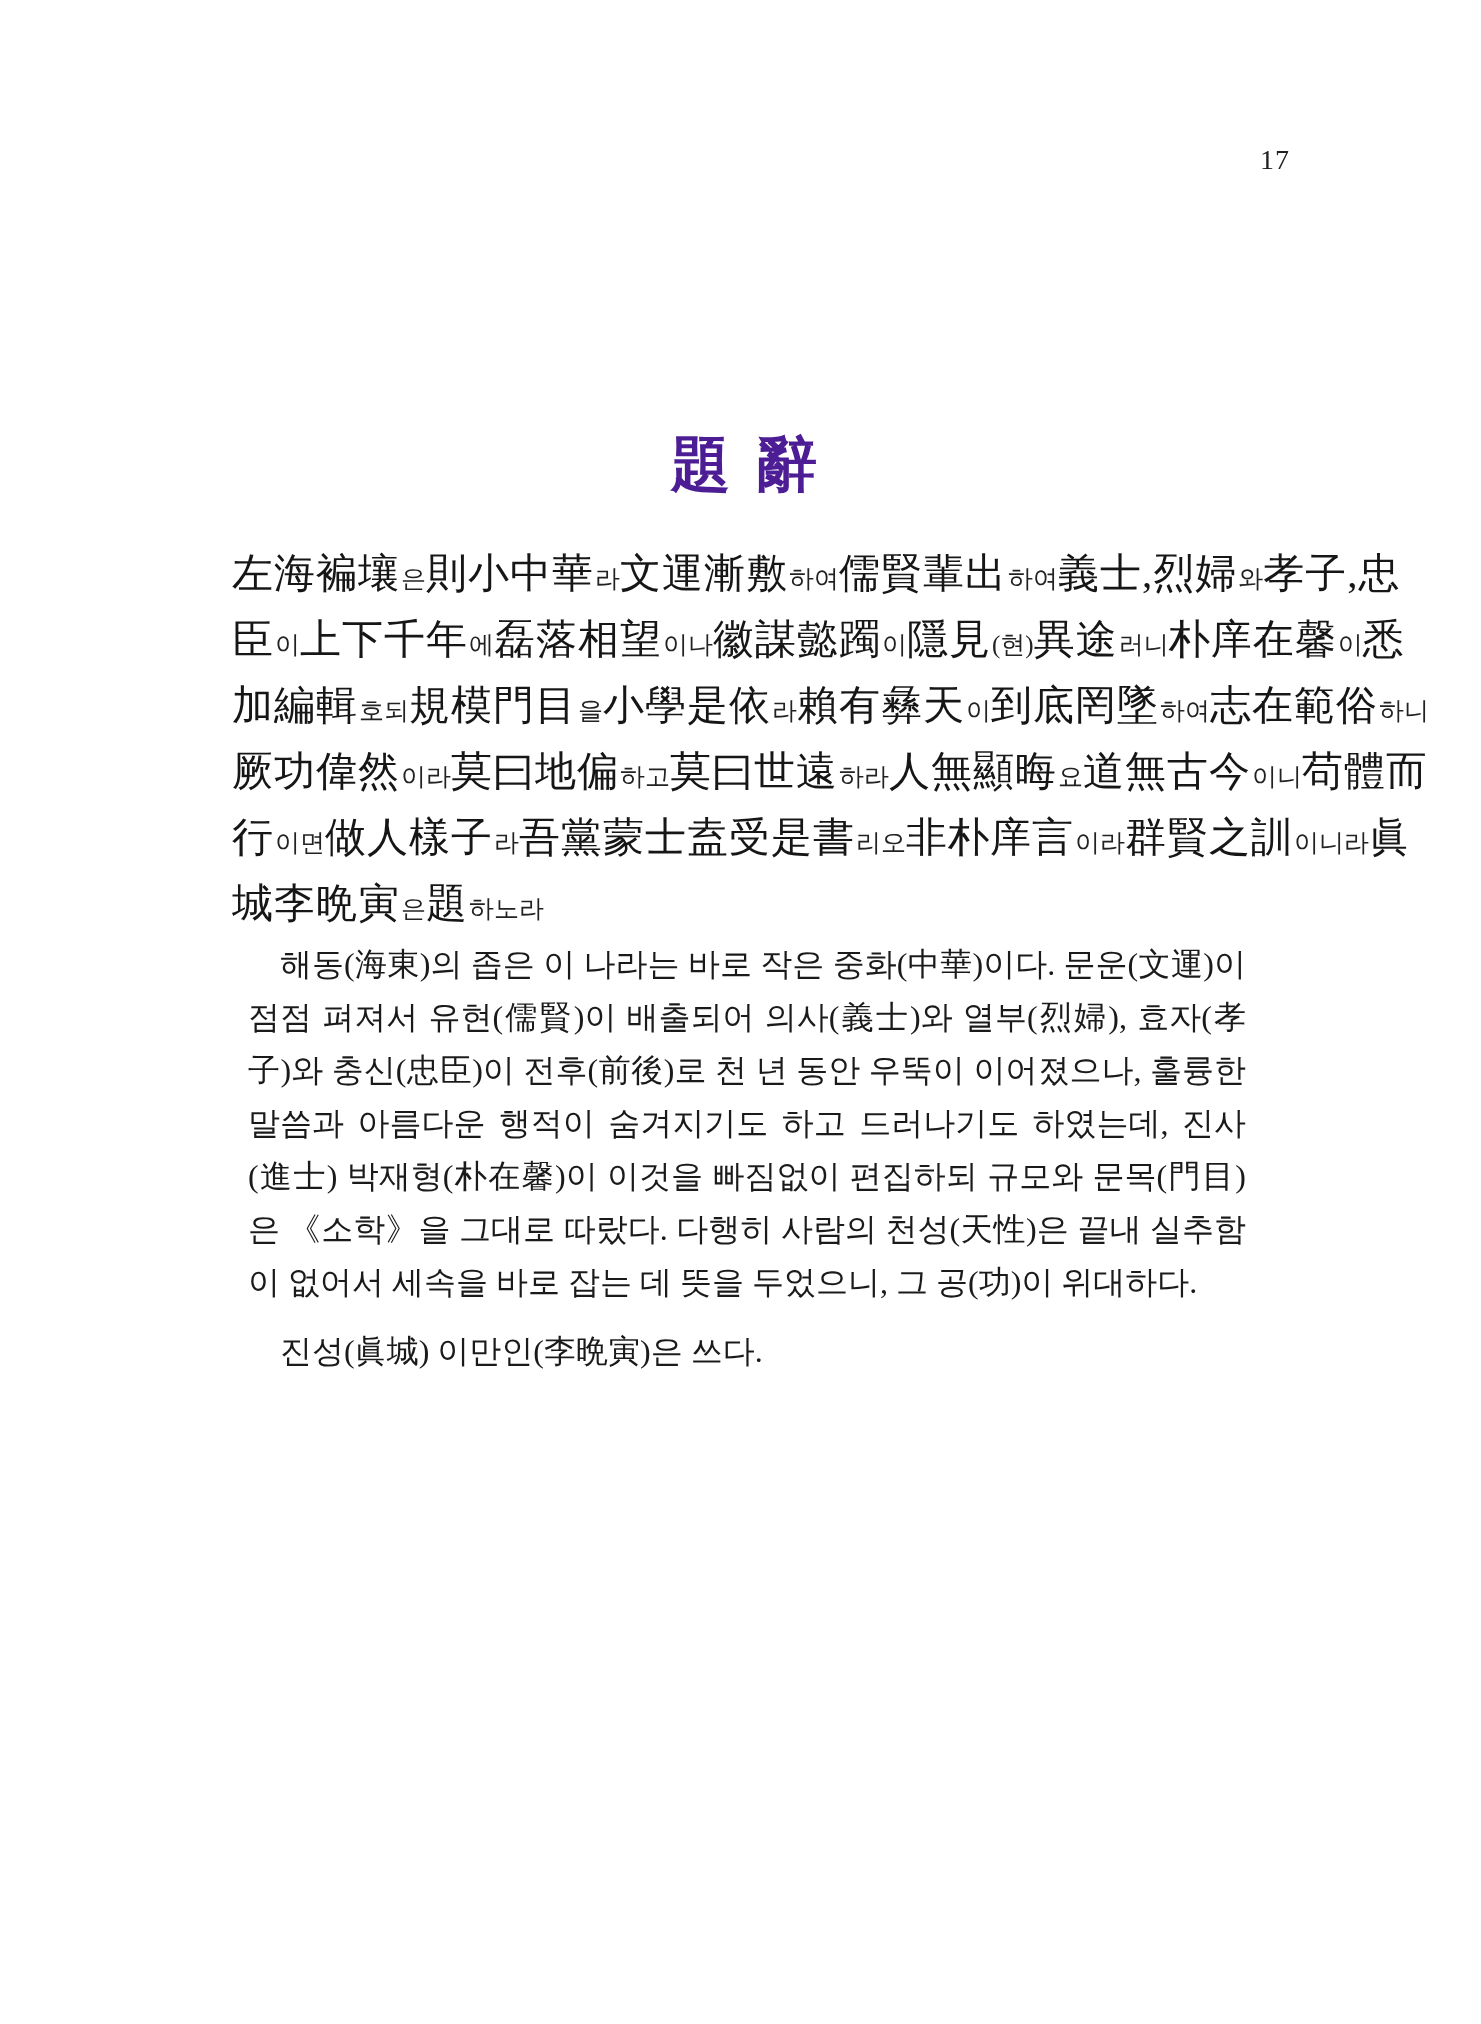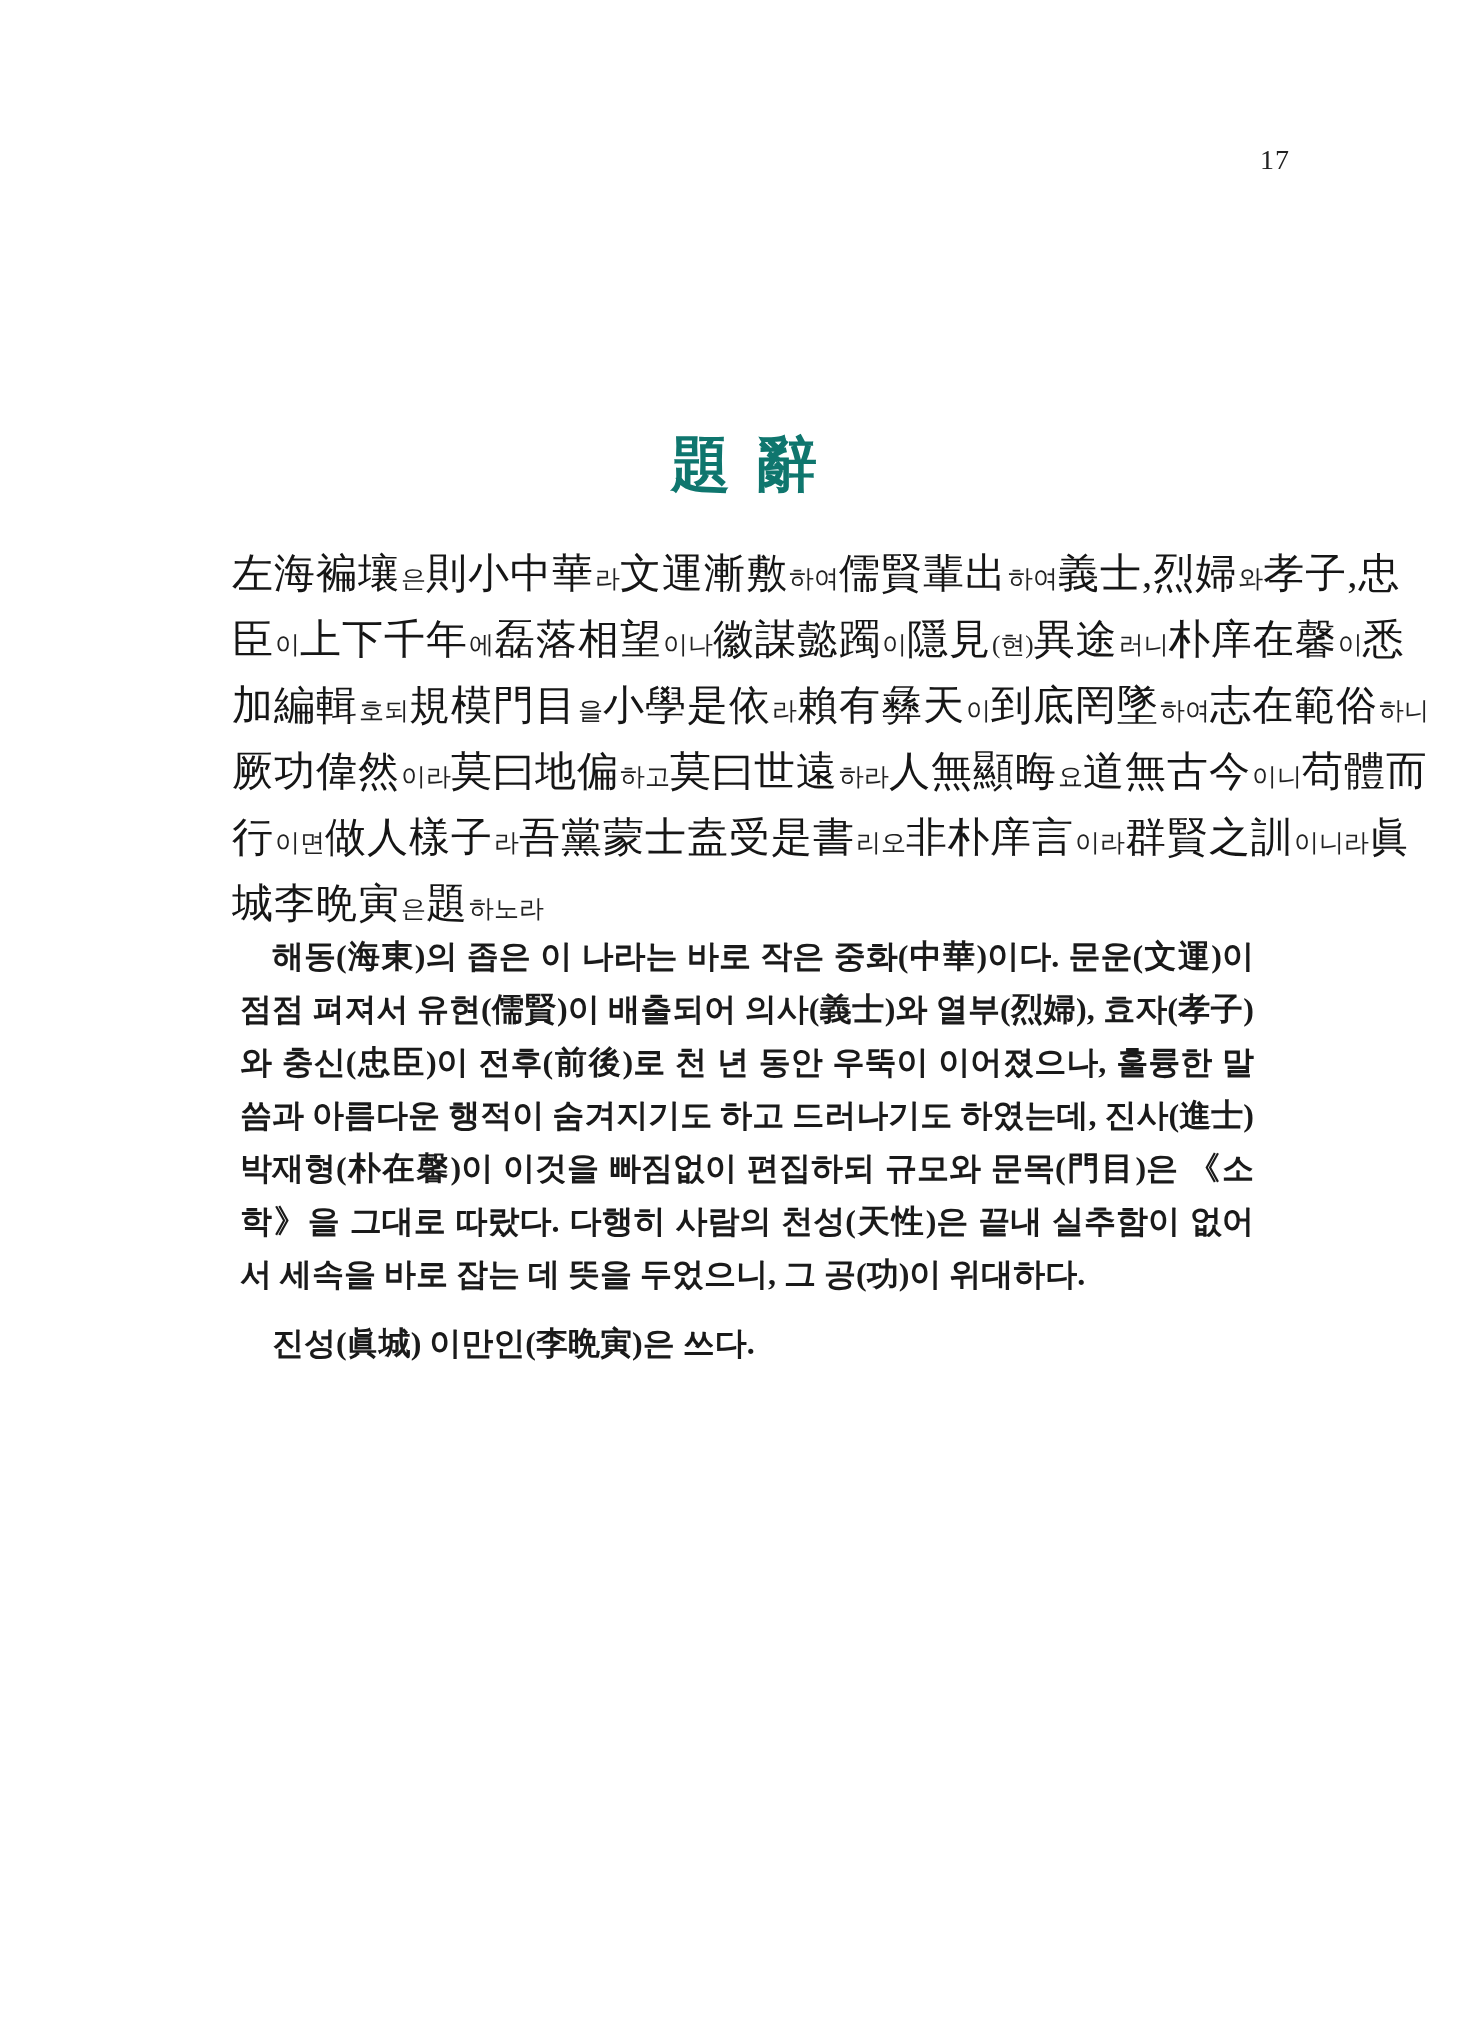"題 辭" .doc-title { color: #0f766e -> #4c1d95 }
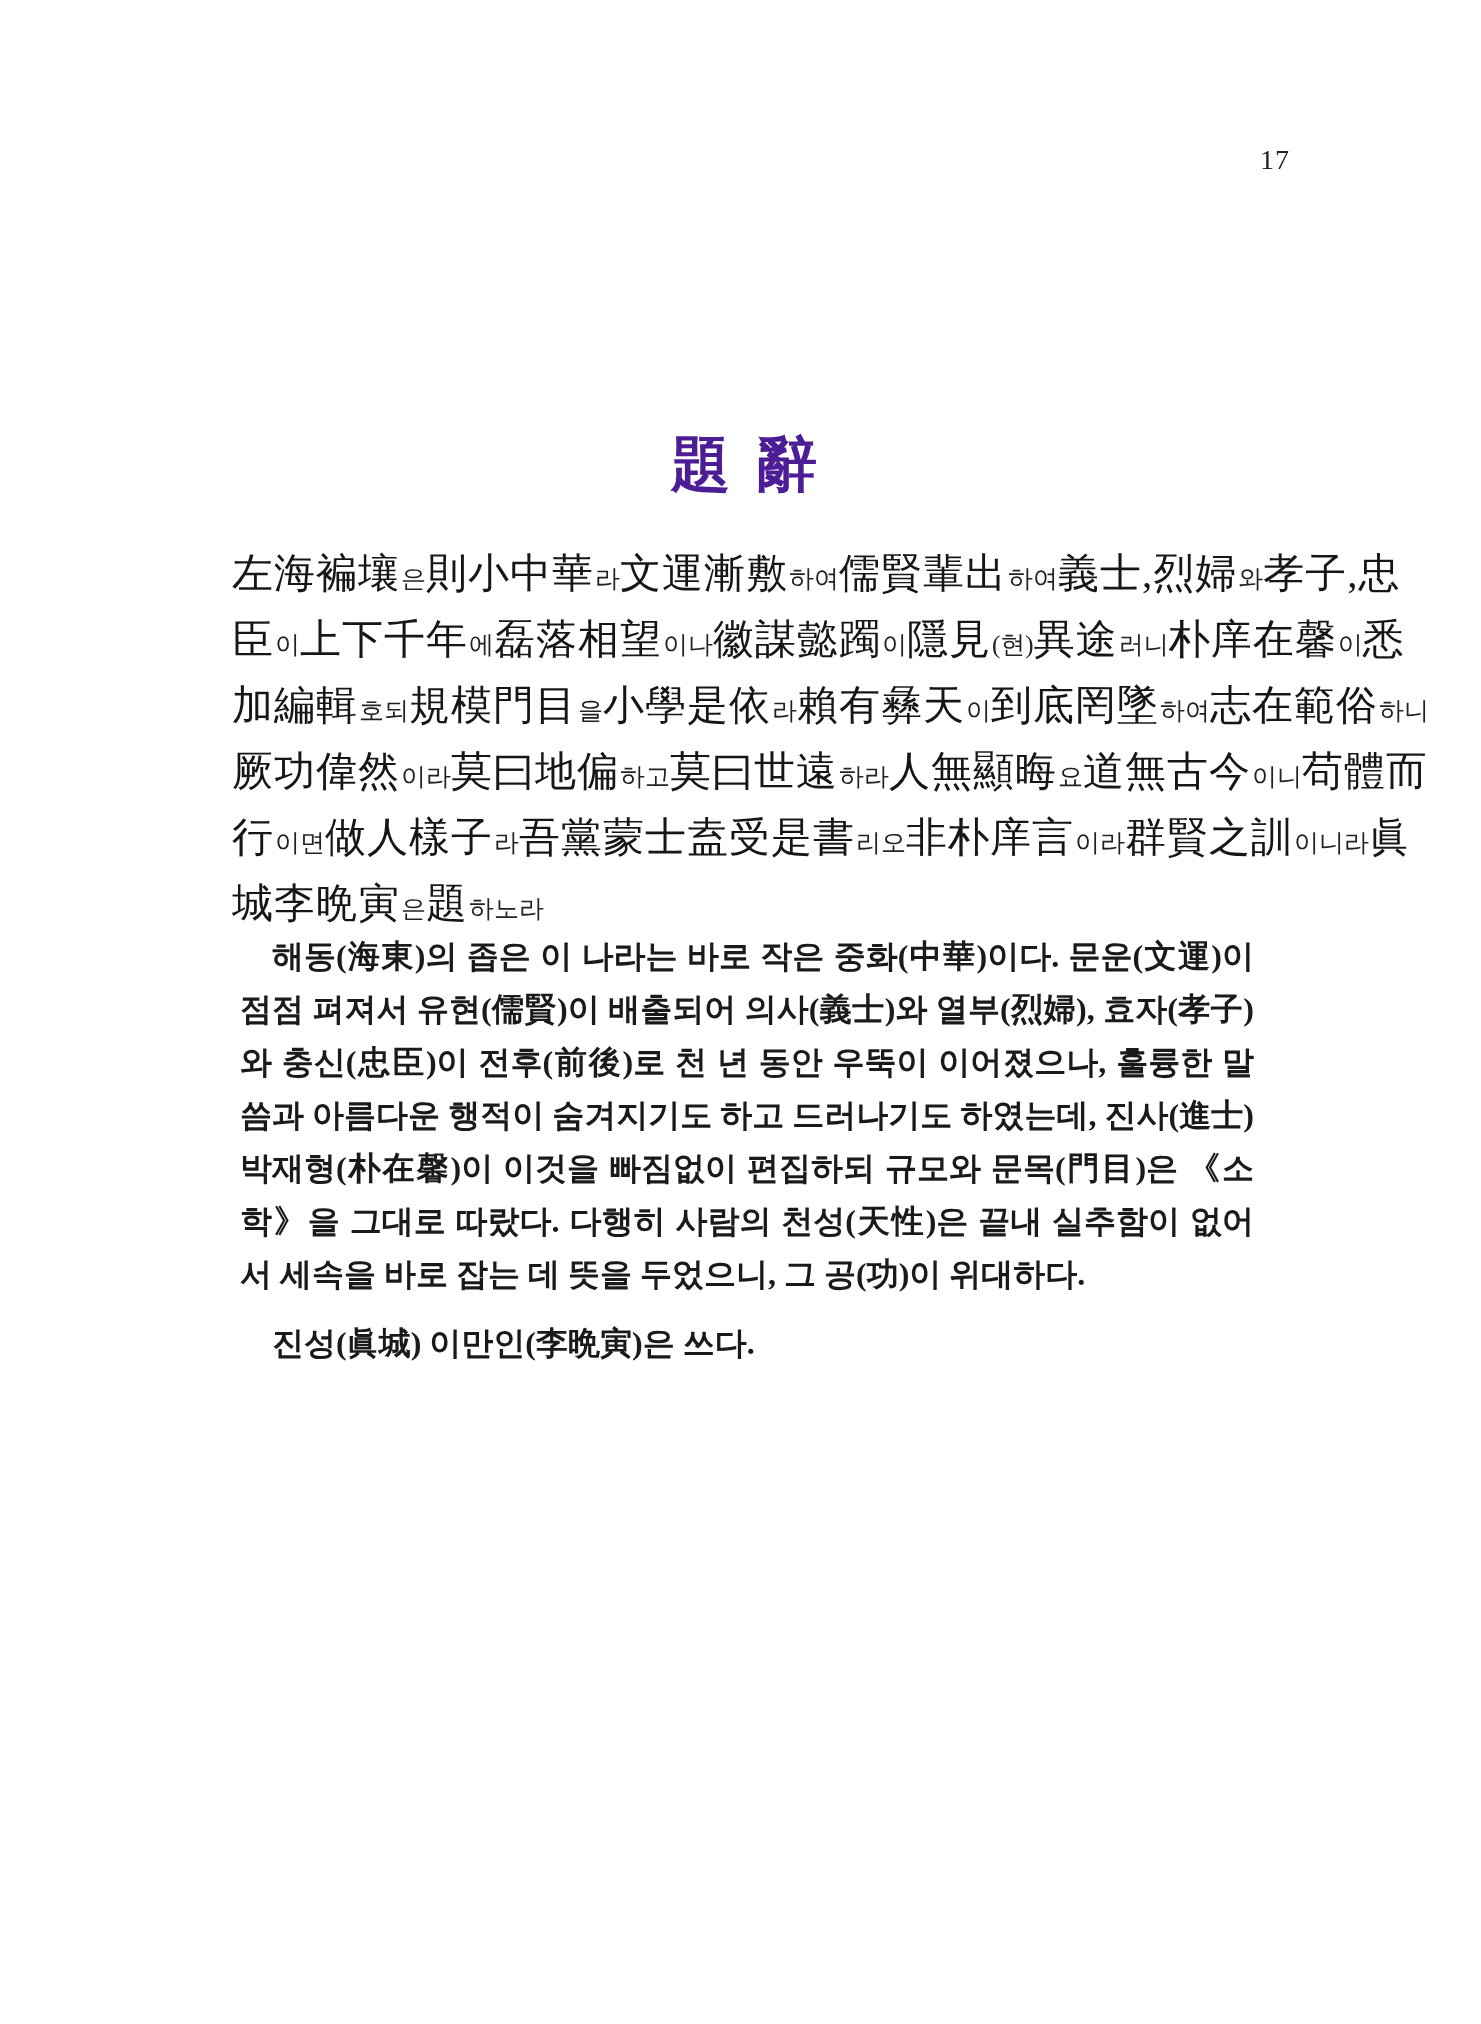"해동(海東)의 좁은 이 나라는 바로" .translation p { font-weight: bold -> none; margin: 8px -> 16px }
